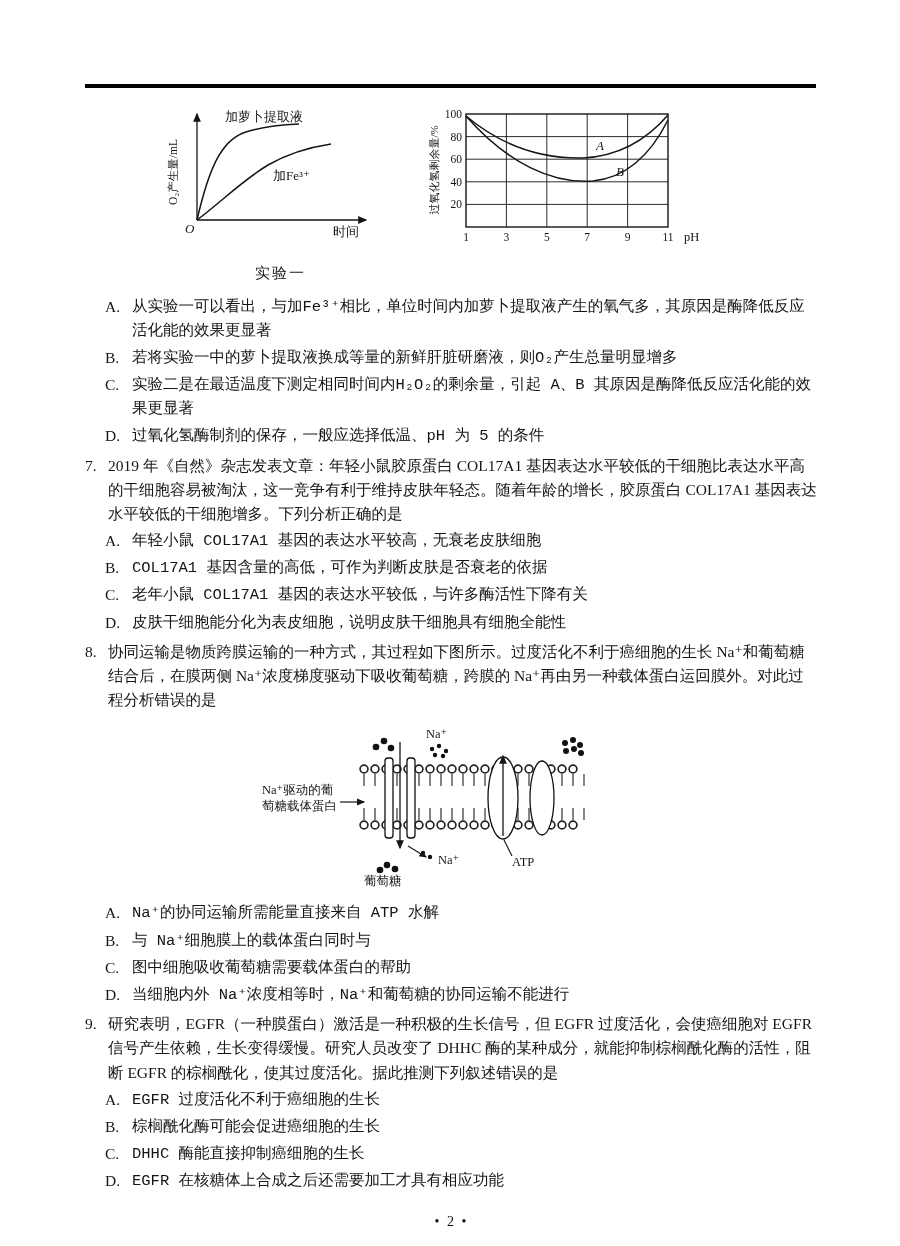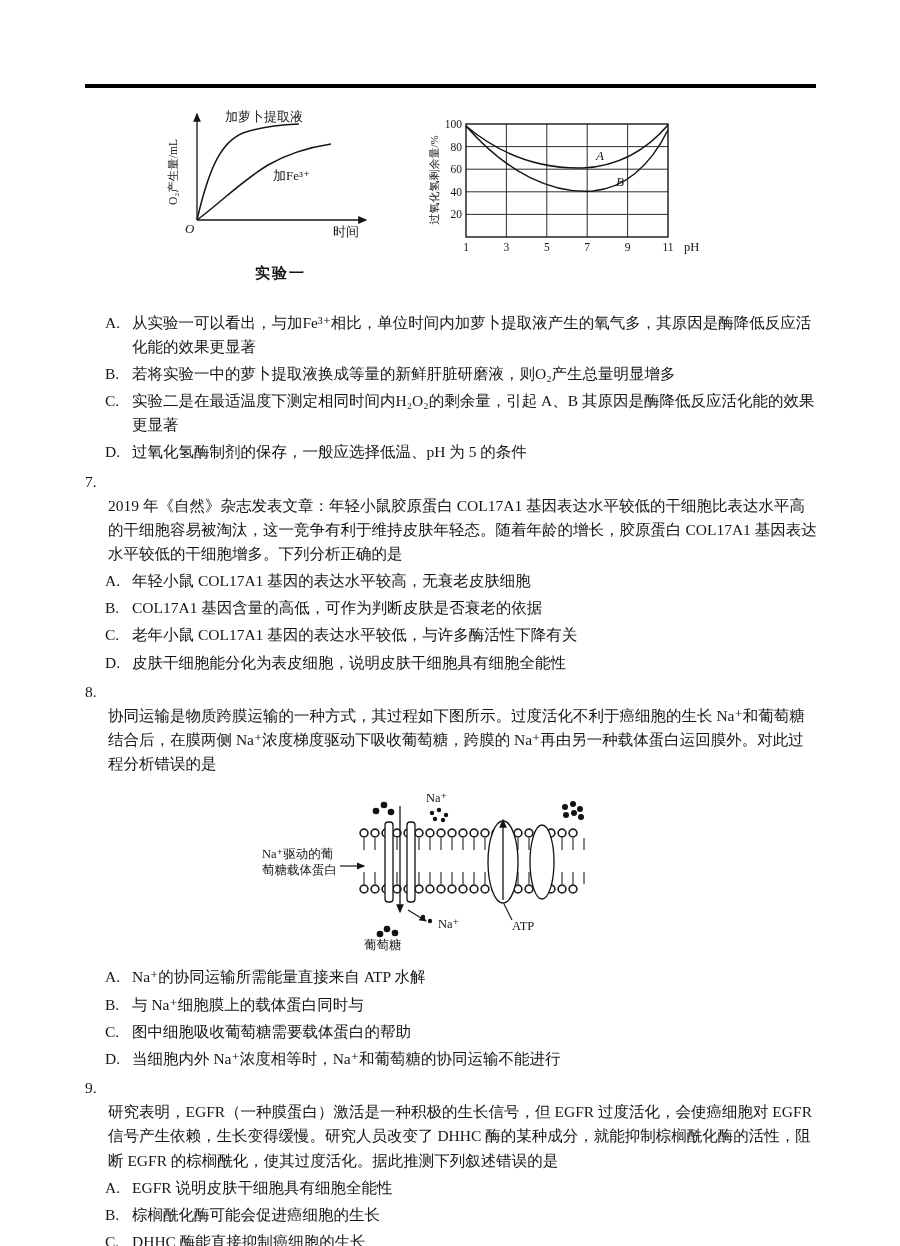"加萝卜提取液" .figures-row { align-items: center -> flex-start; margin: 14px 0 25px 78px -> 14px 0 9px 78px }
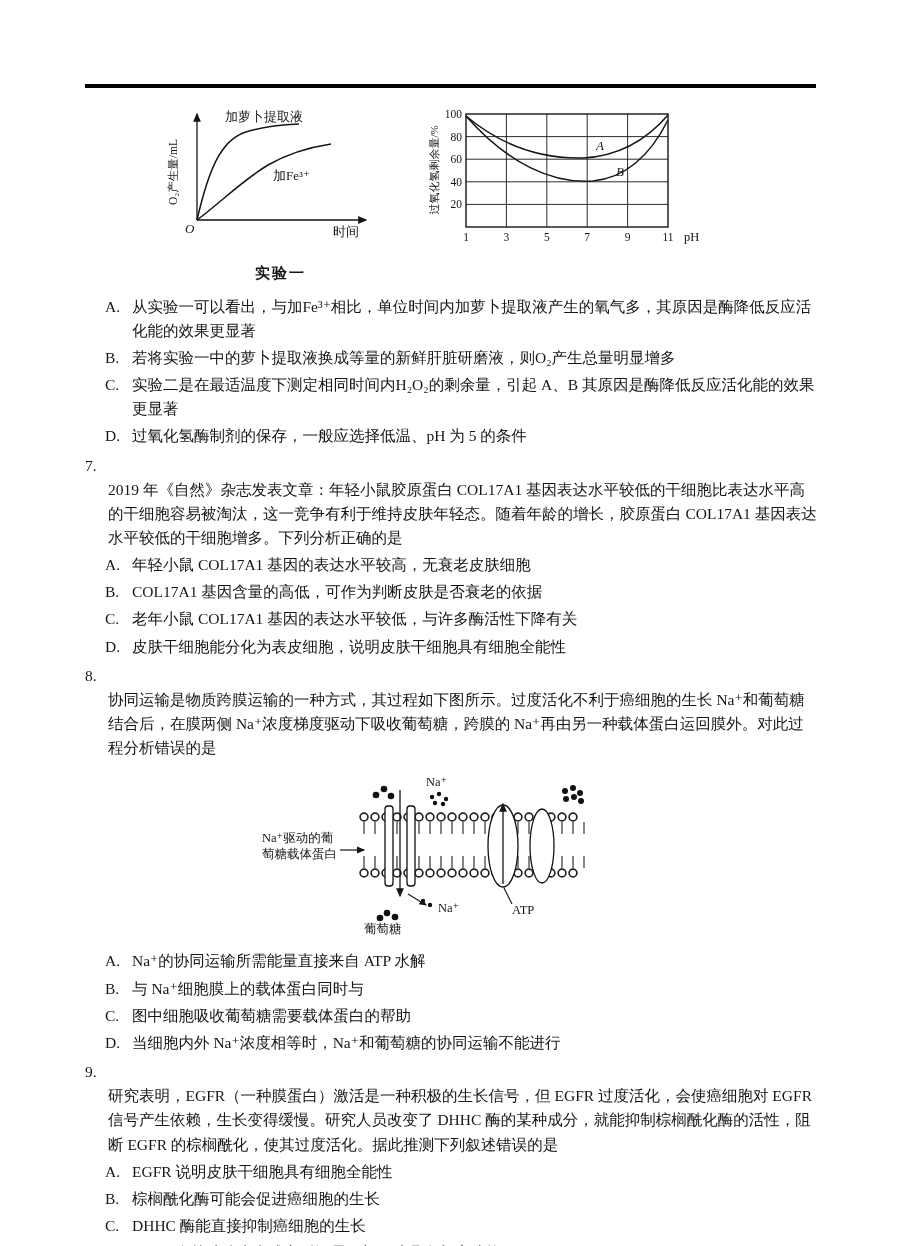"实验一" figcaption { font-weight: bold -> normal }
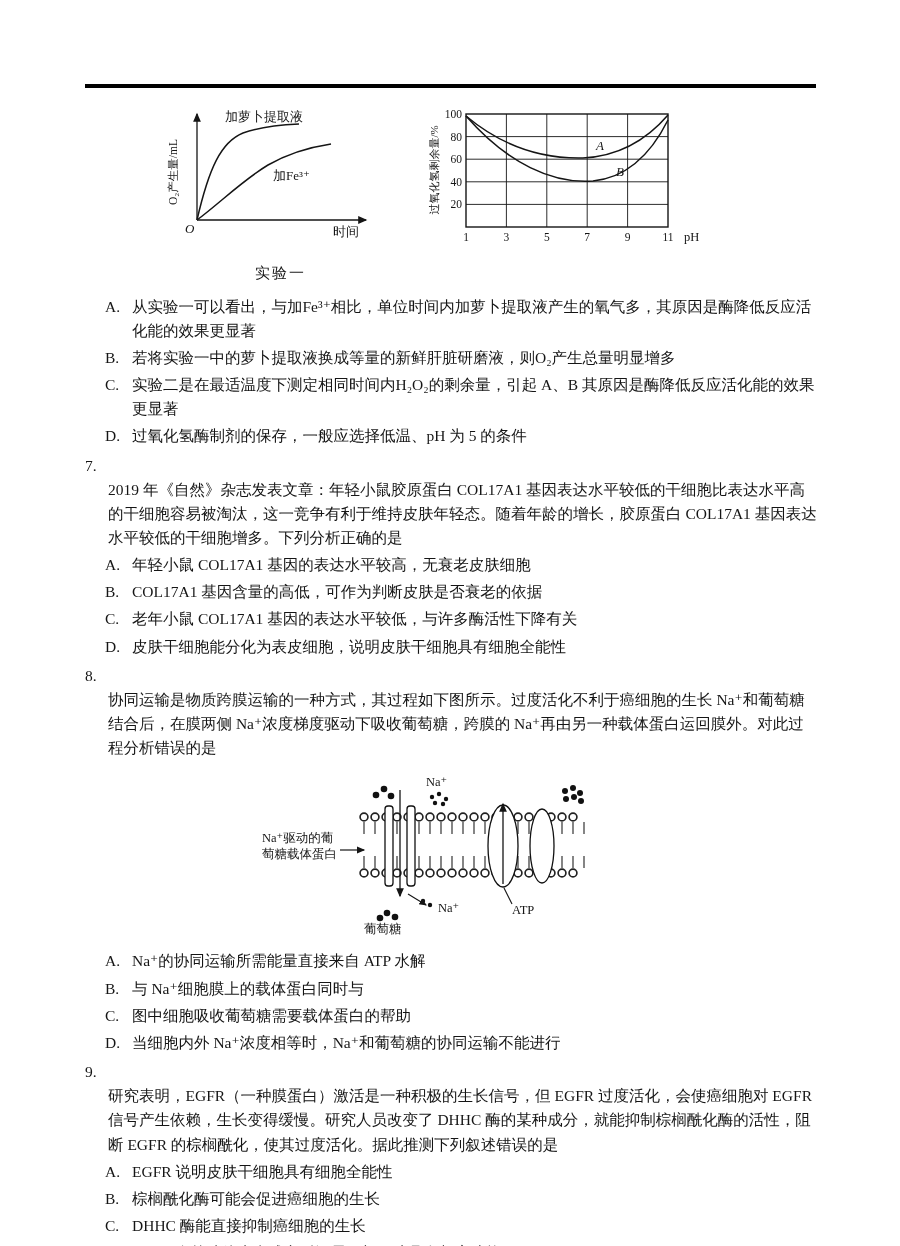"从实验一可以看出，与加Fe³⁺相比，单位时间内加萝卜提取液产生的氧气多，其原因是" .opt-text { font-family: none -> Liberation Mono, monospace }
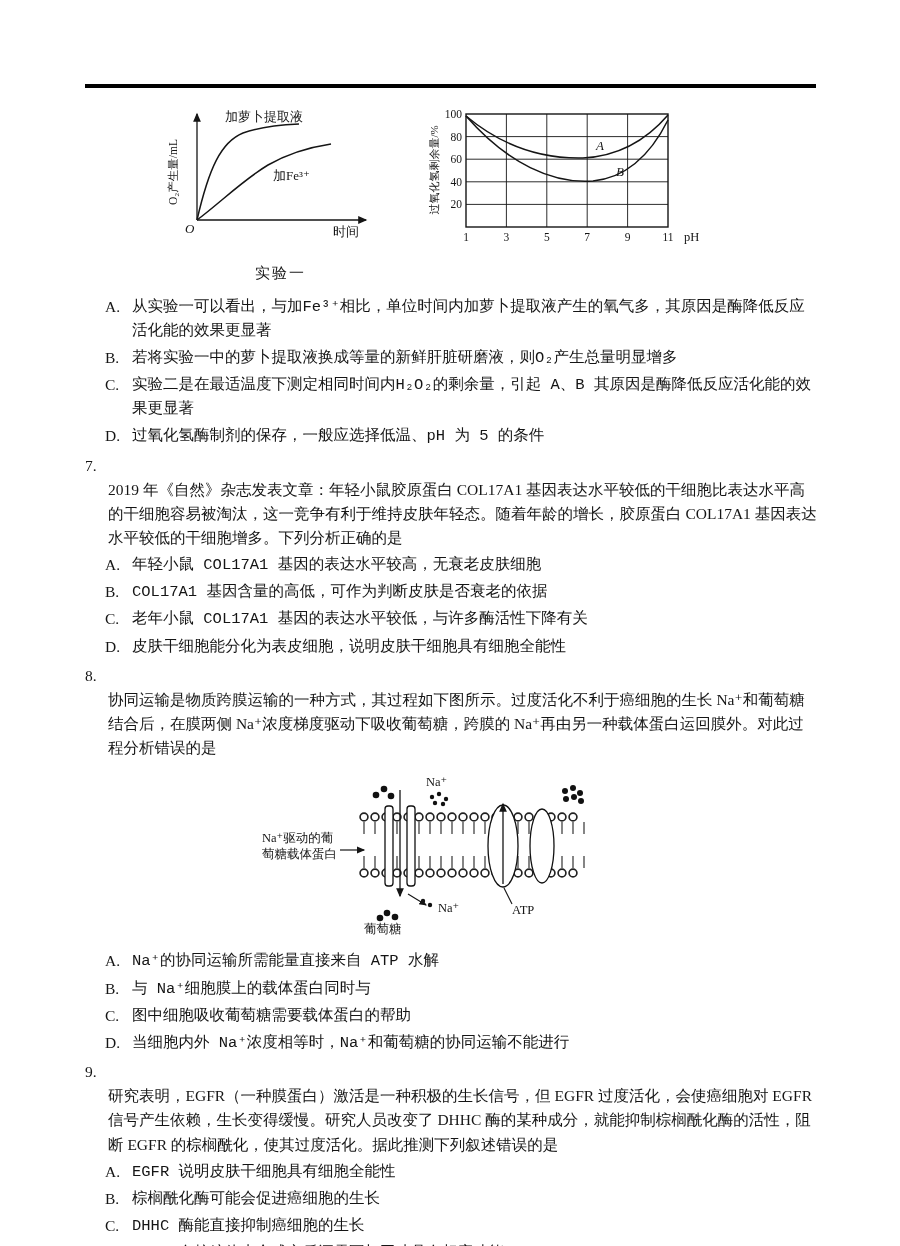"2019 年《自然》杂志发表文章：年轻小鼠胶原蛋白 COL17A1" .q-text { margin-top: 24px -> none }
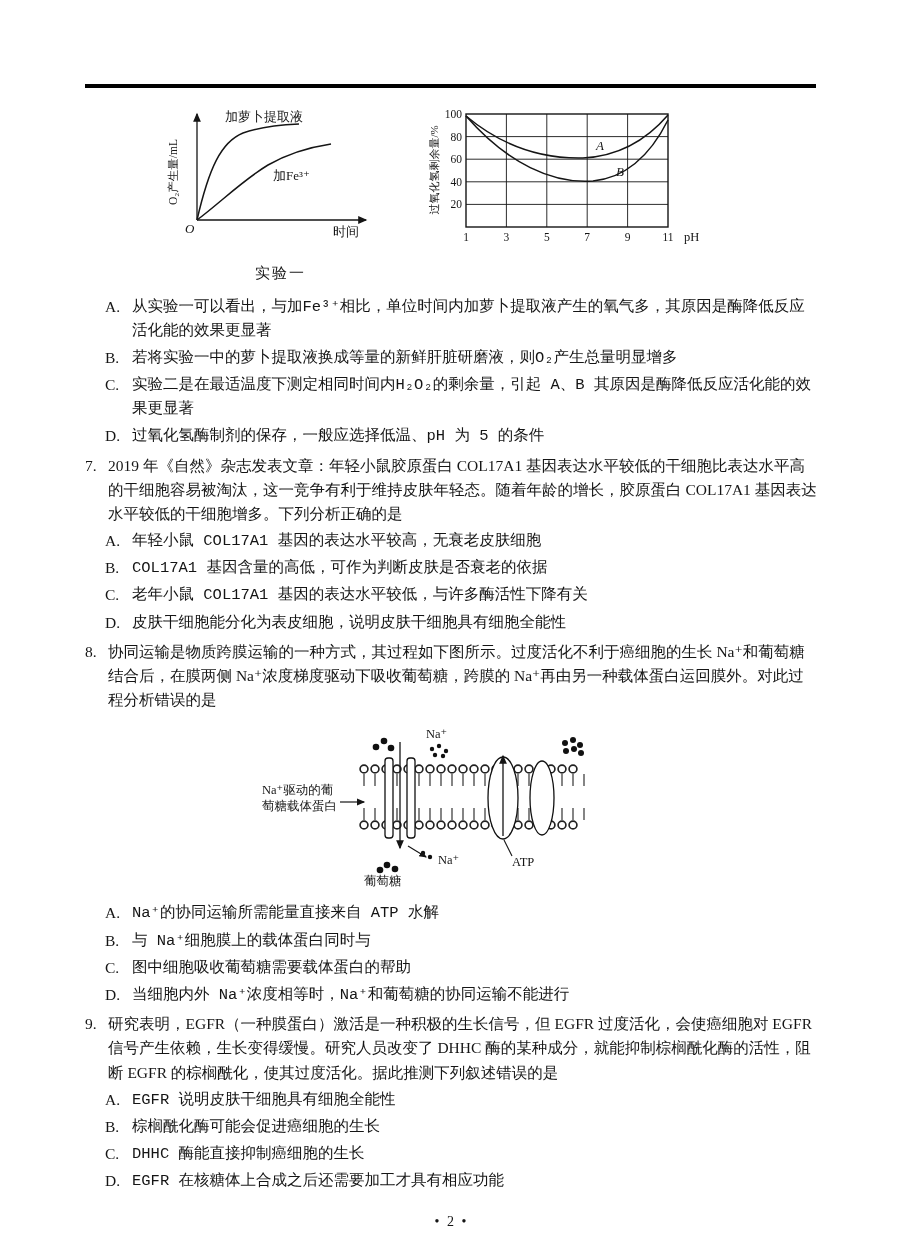"EGFR 说明皮肤干细胞具有细胞全能性" span.opt-text { text: 说明皮肤干细胞具有细胞全能性 -> 过度活化不利于癌细胞的生长 }
